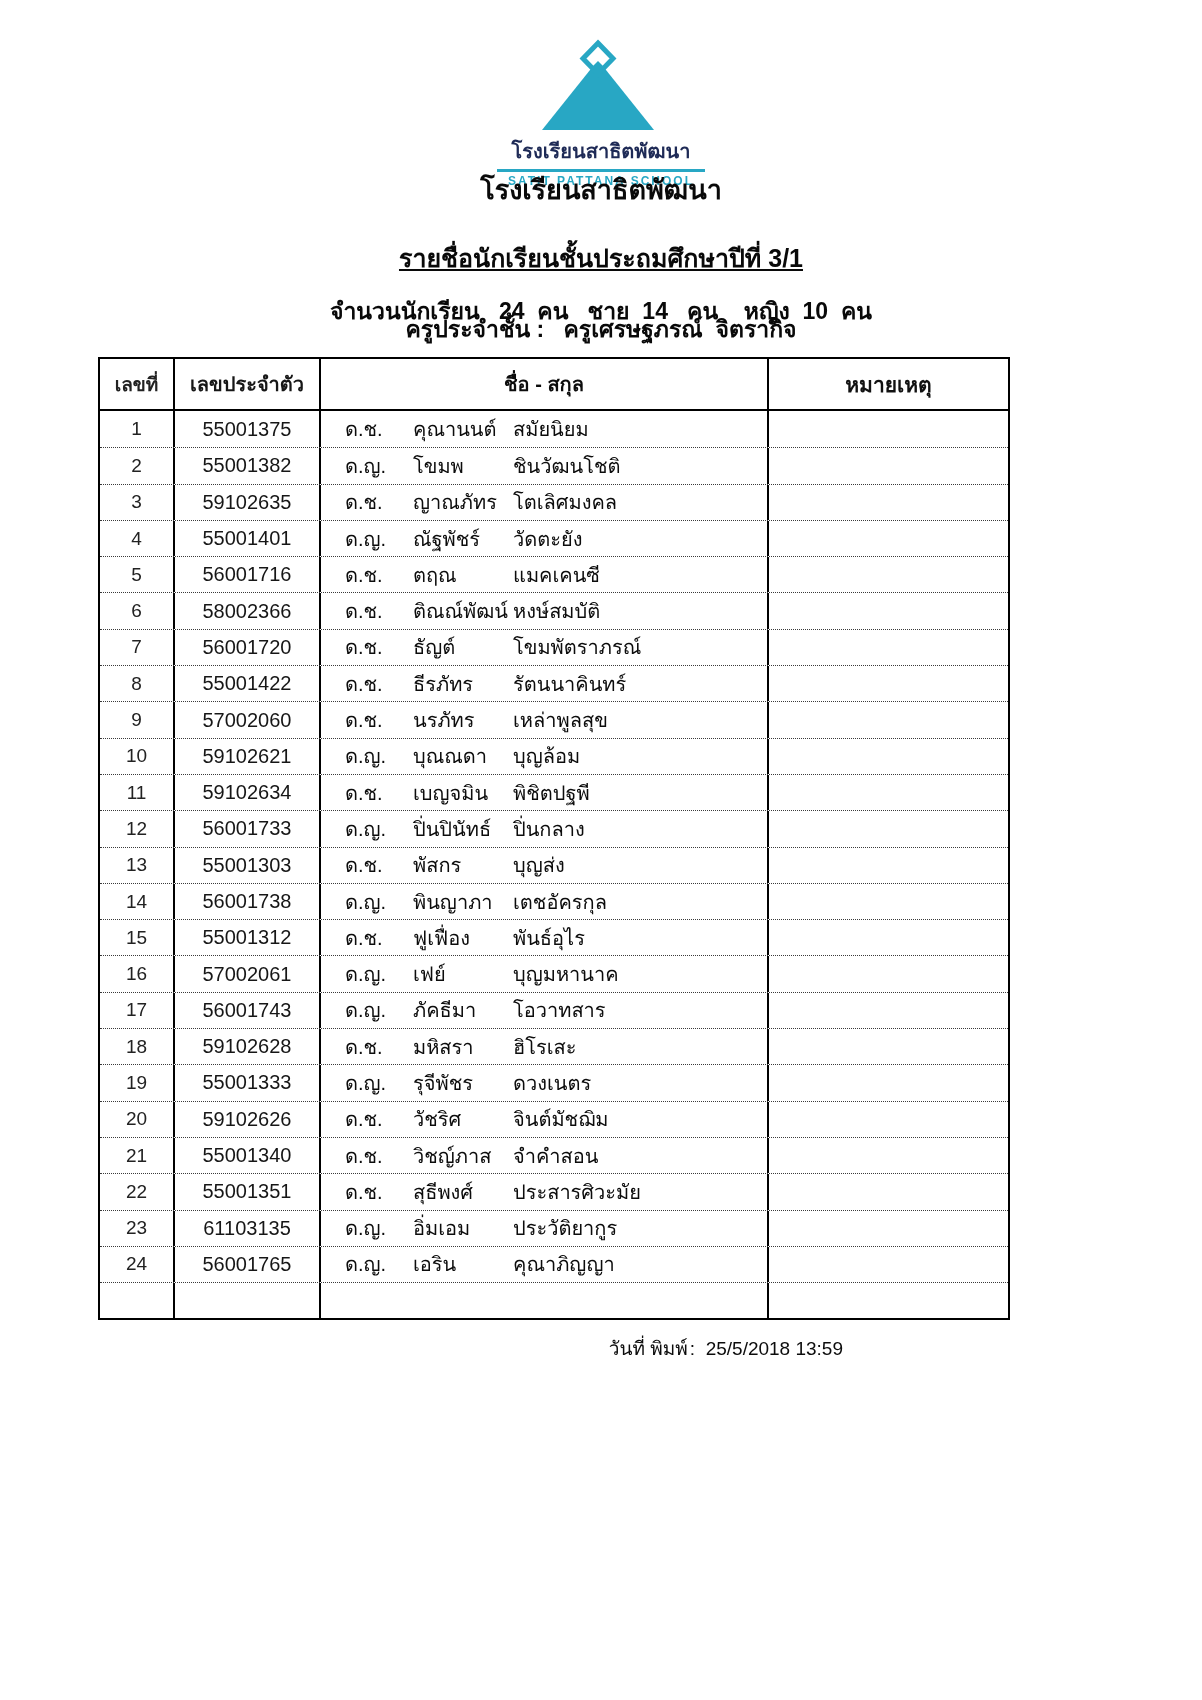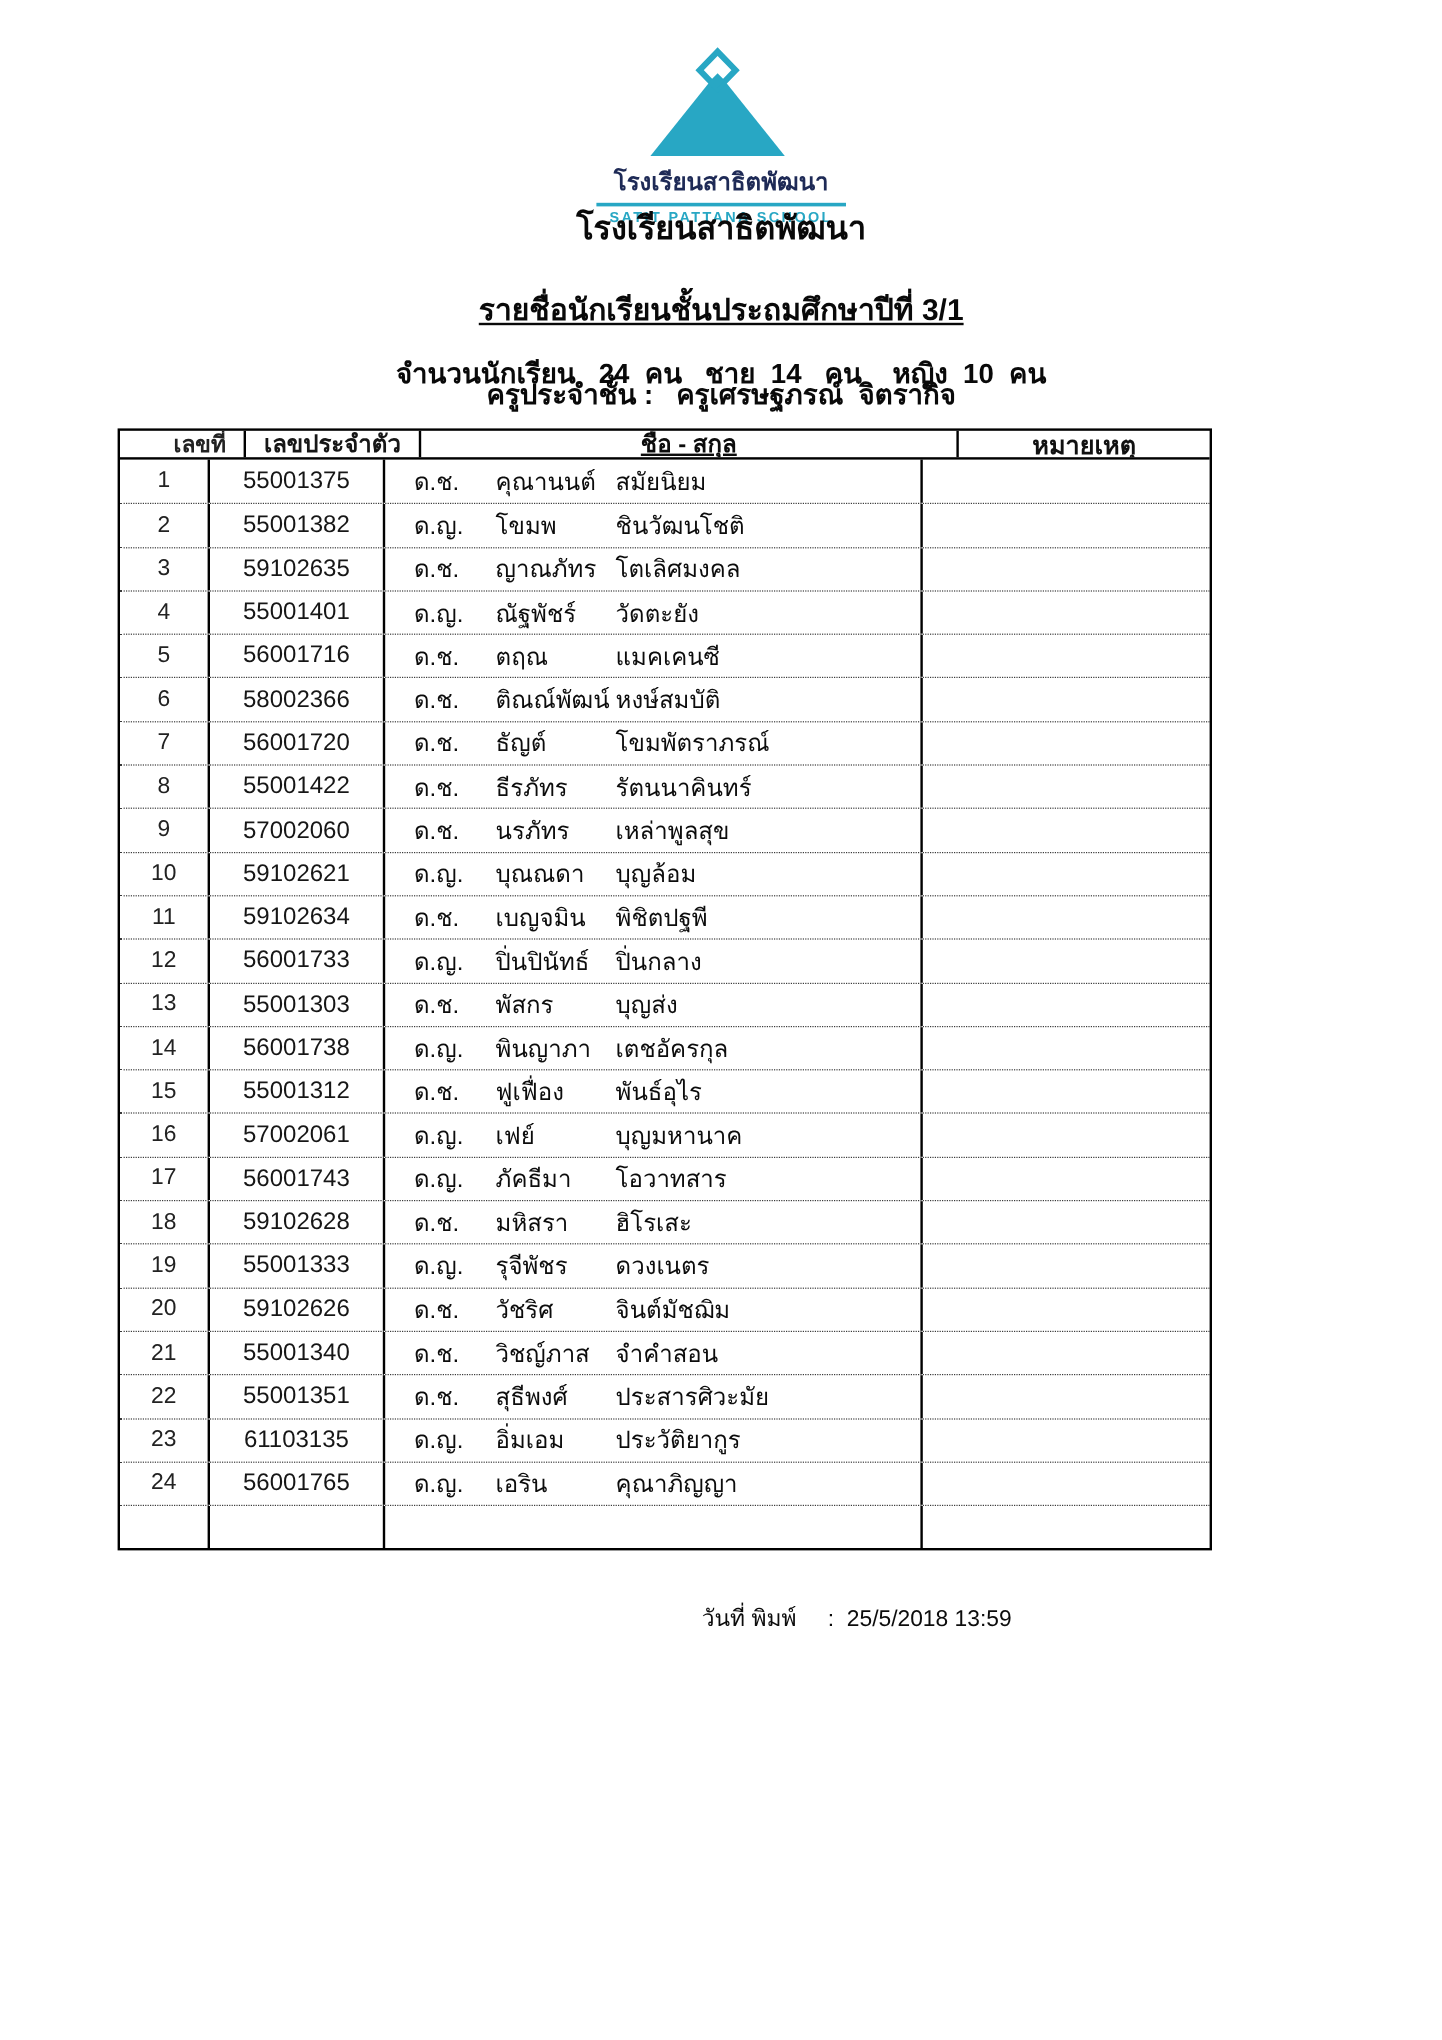"เลขที่" .head-row { height: 24px -> 52px; padding-left: 30px -> none }
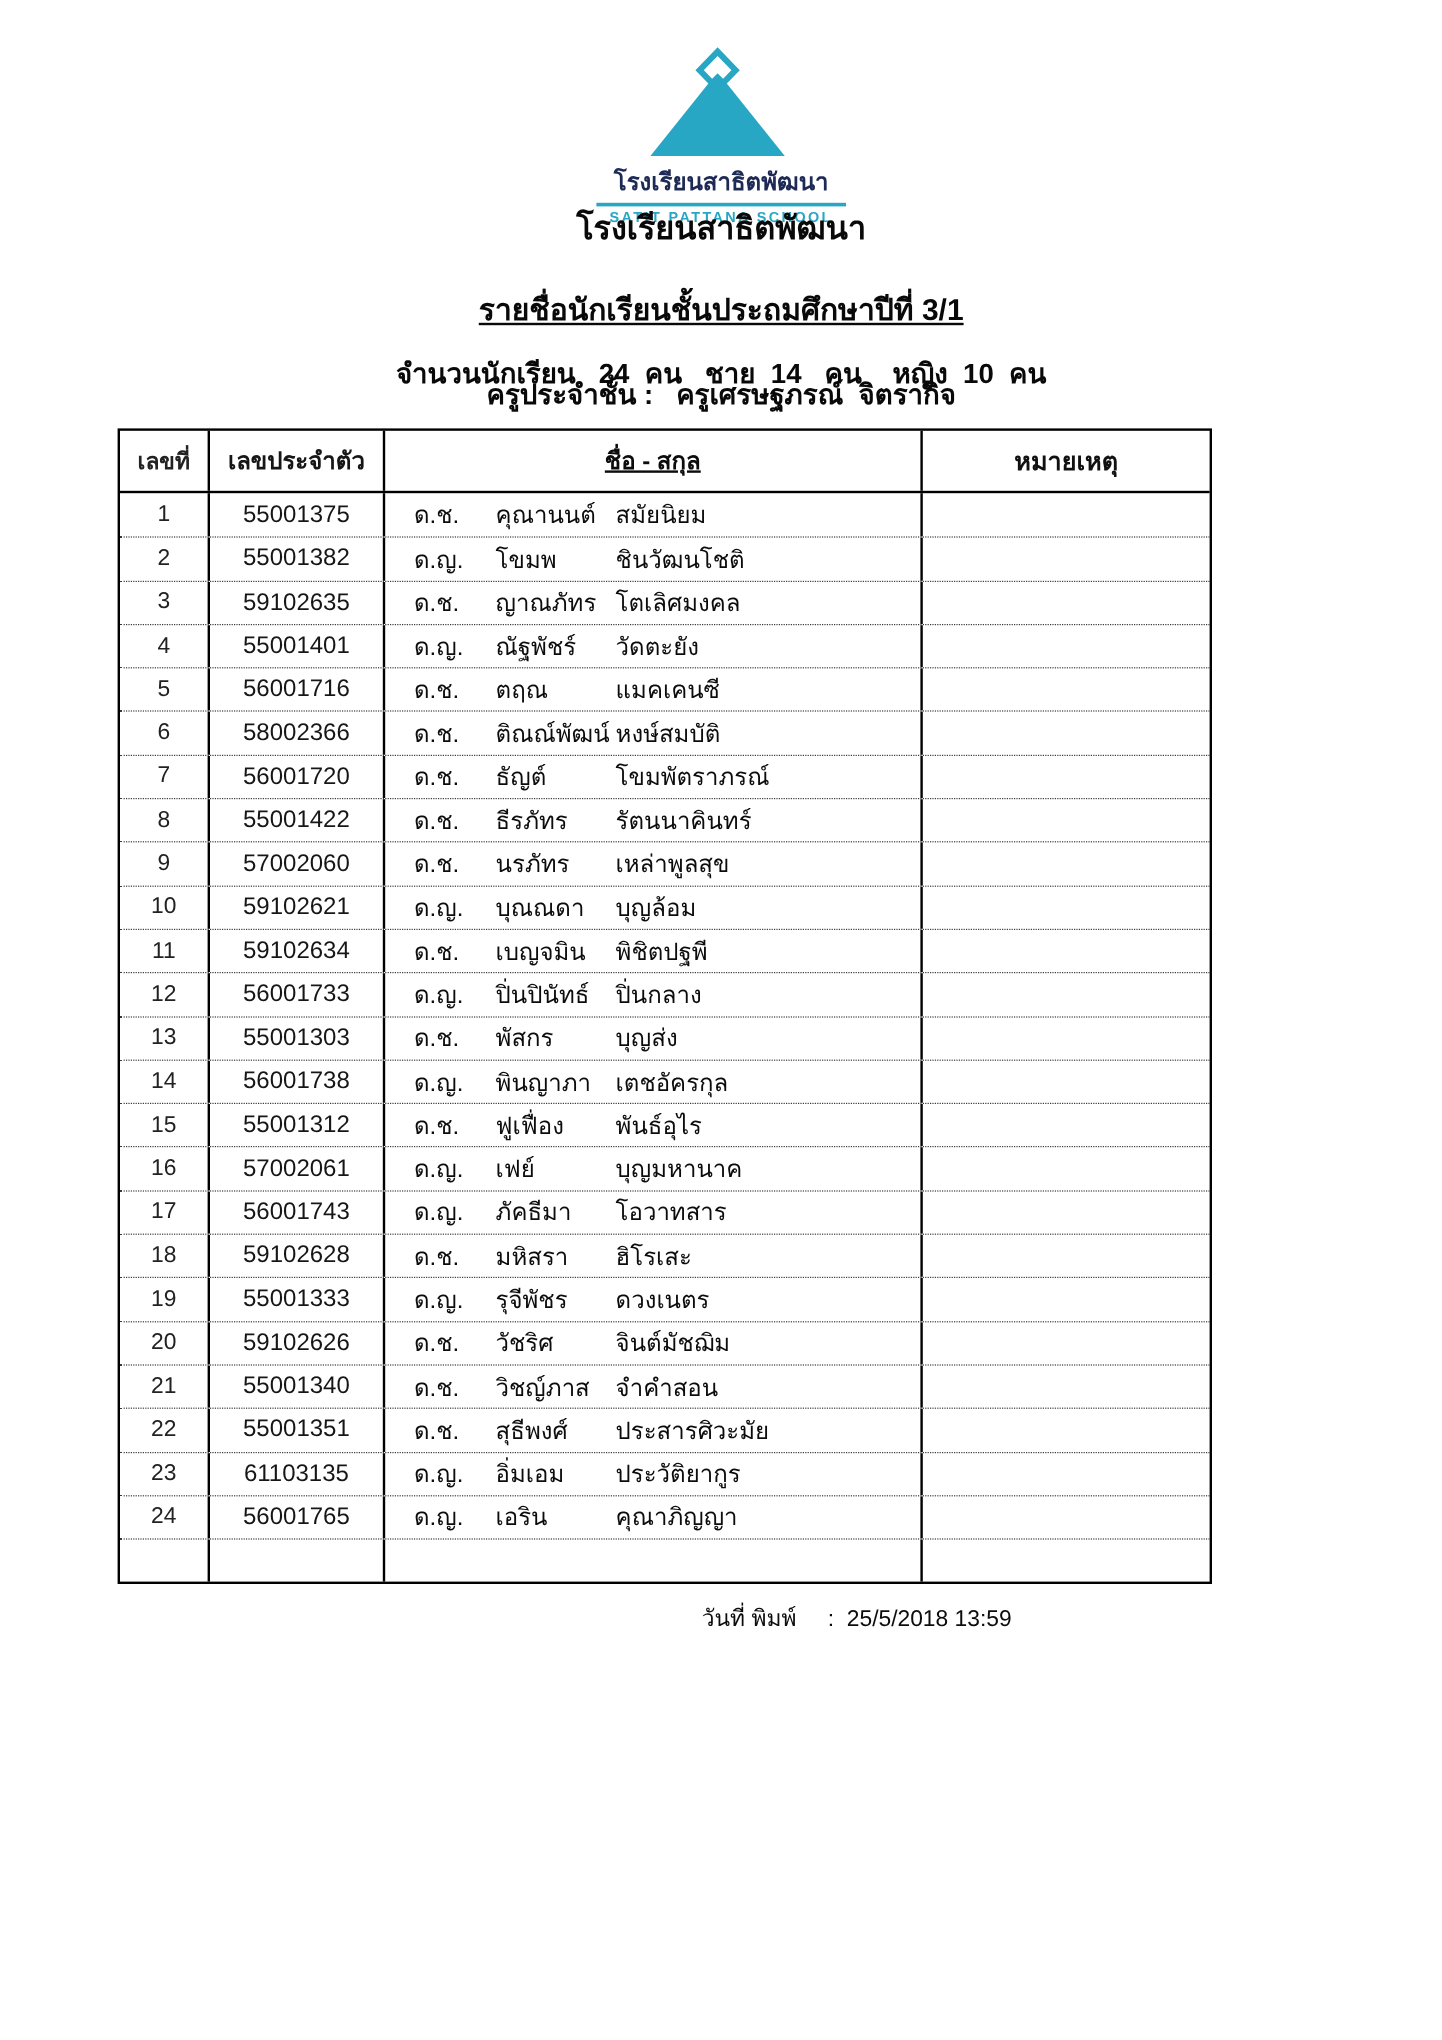"ชื่อ - สกุล" div.cell-name { text-decoration: underline -> none }
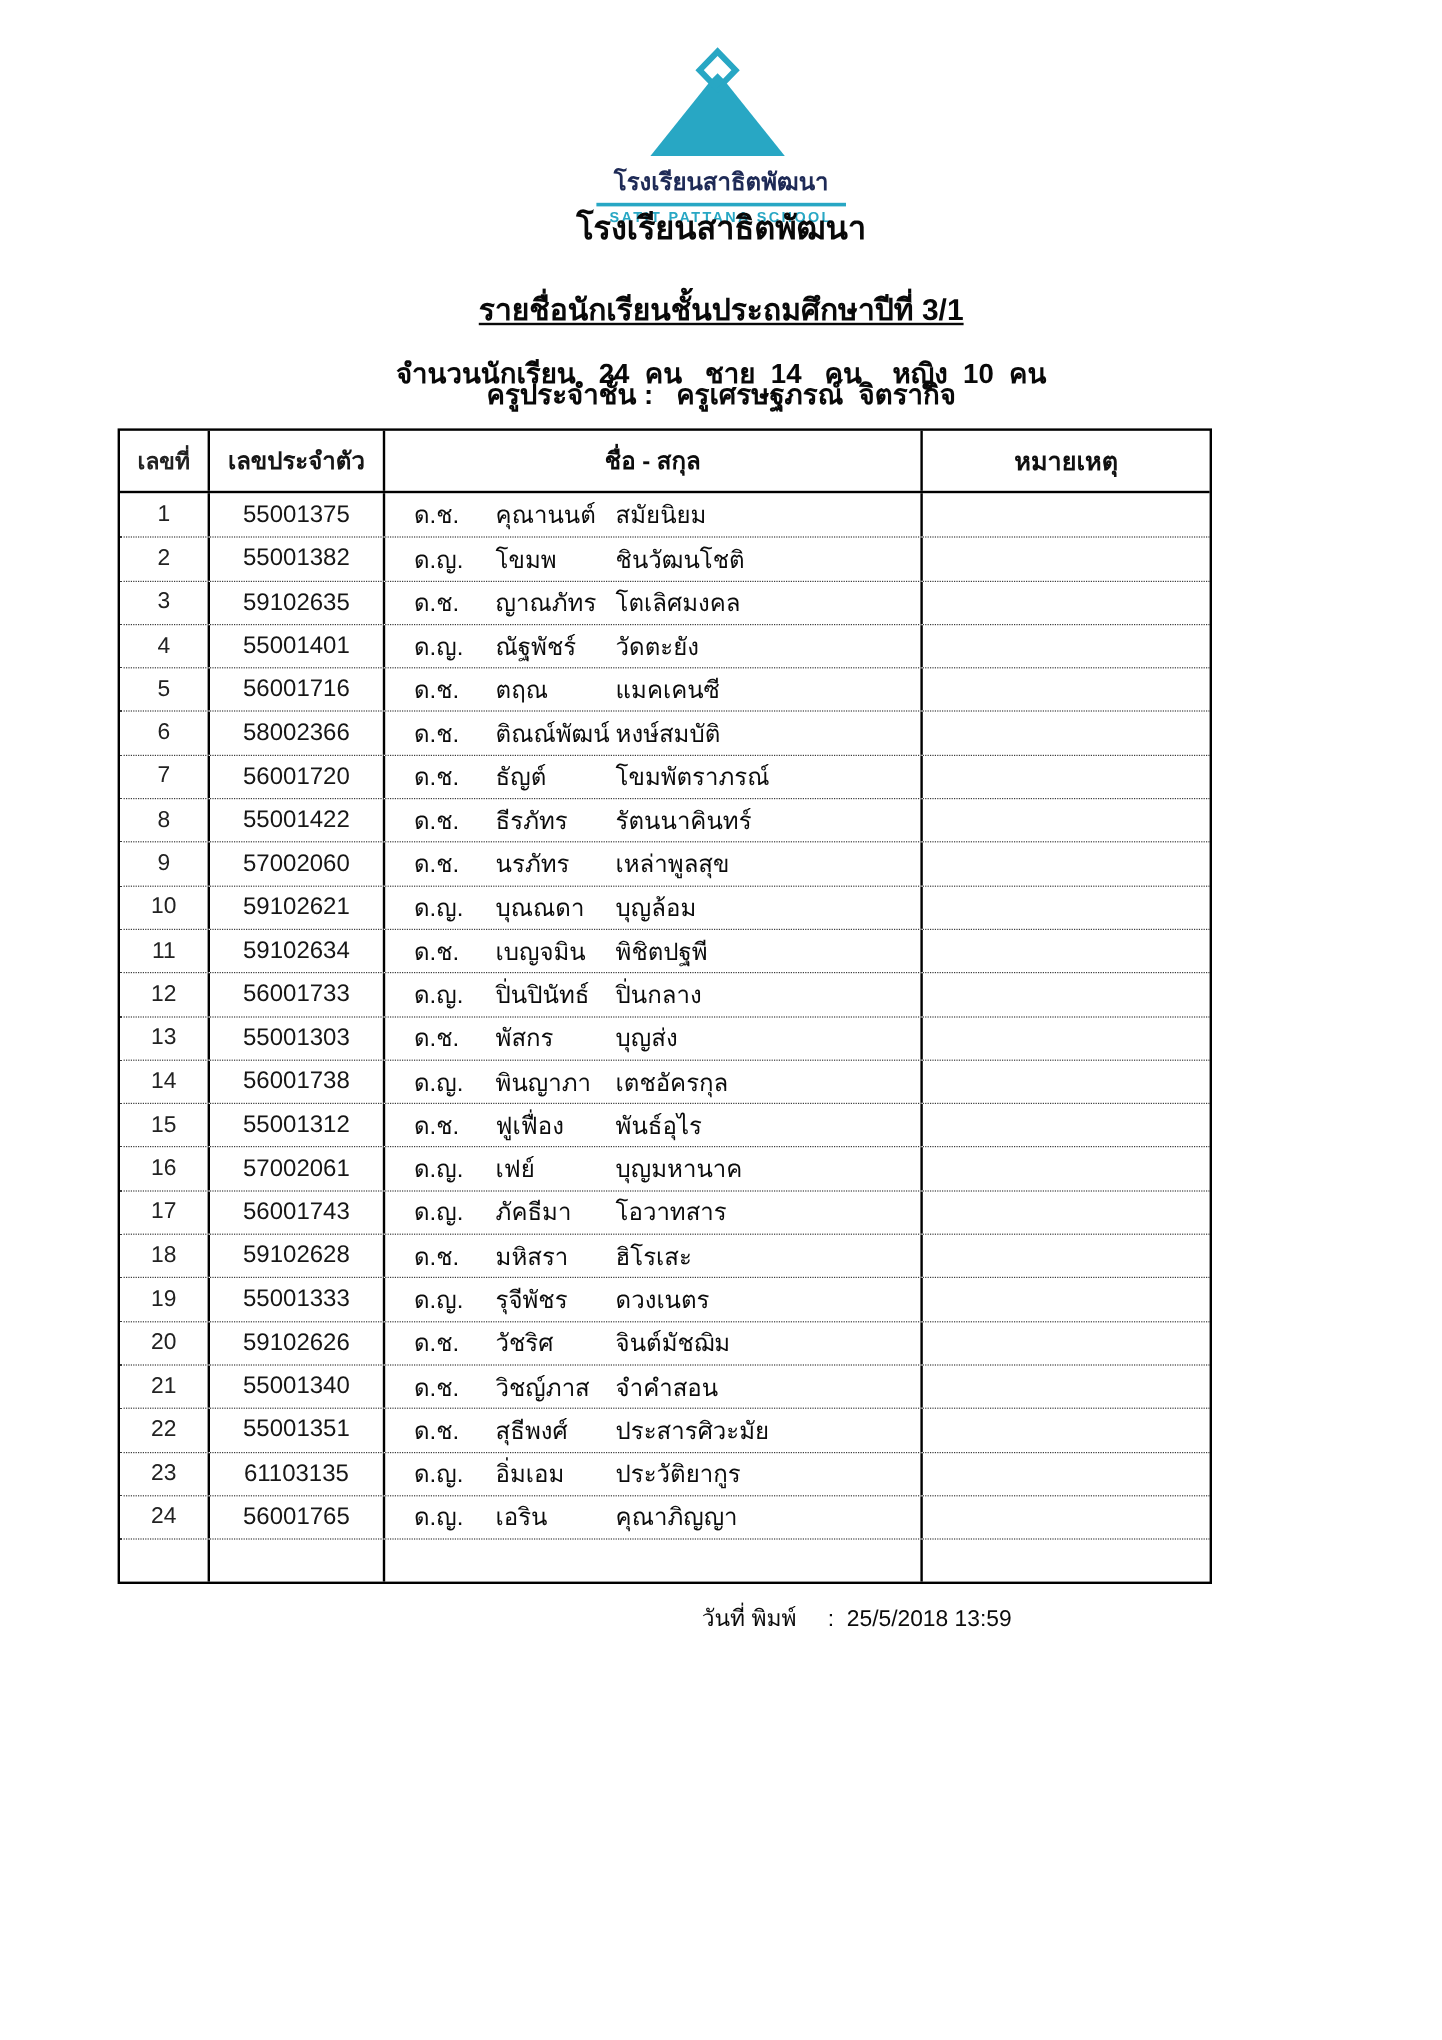"วันที่ พิมพ์" .print-date .plabel { margin-right: 26px -> 2px }
